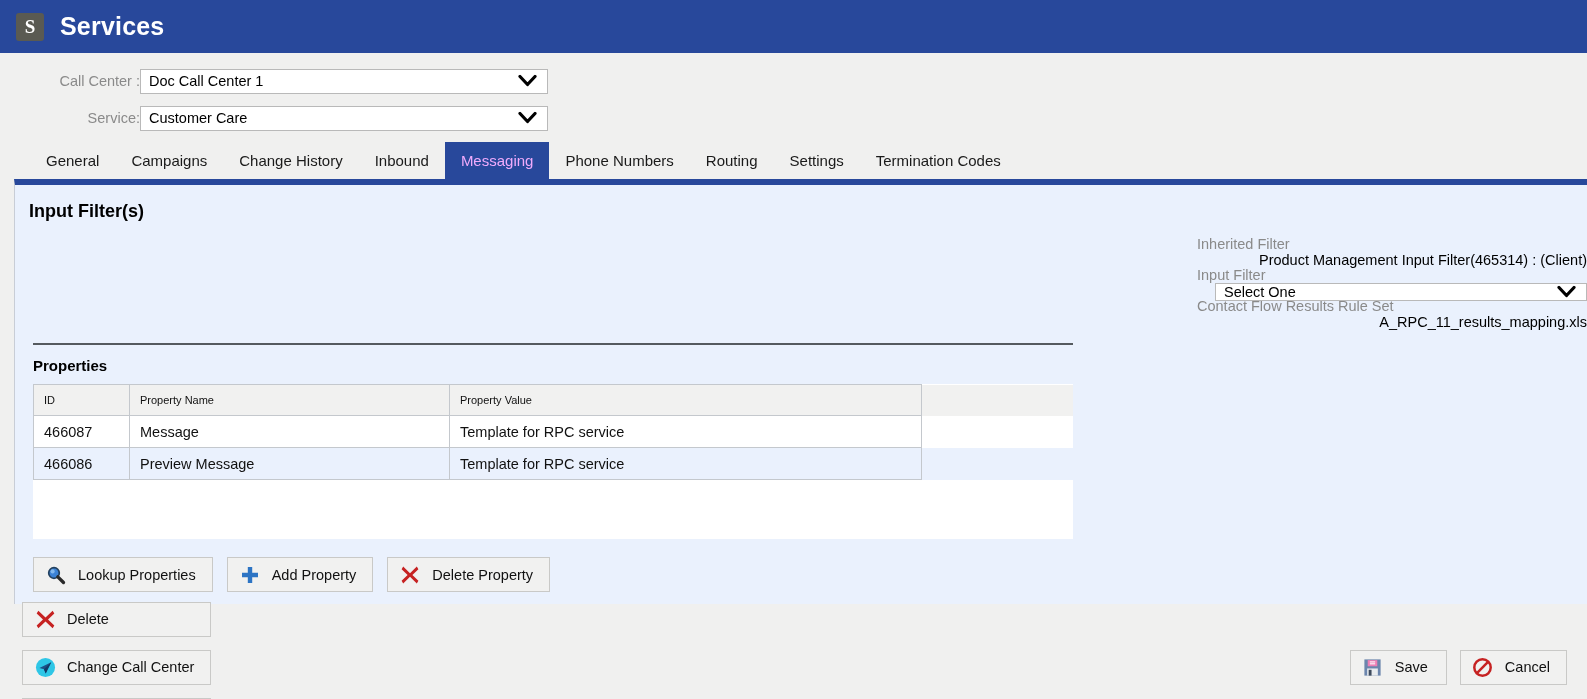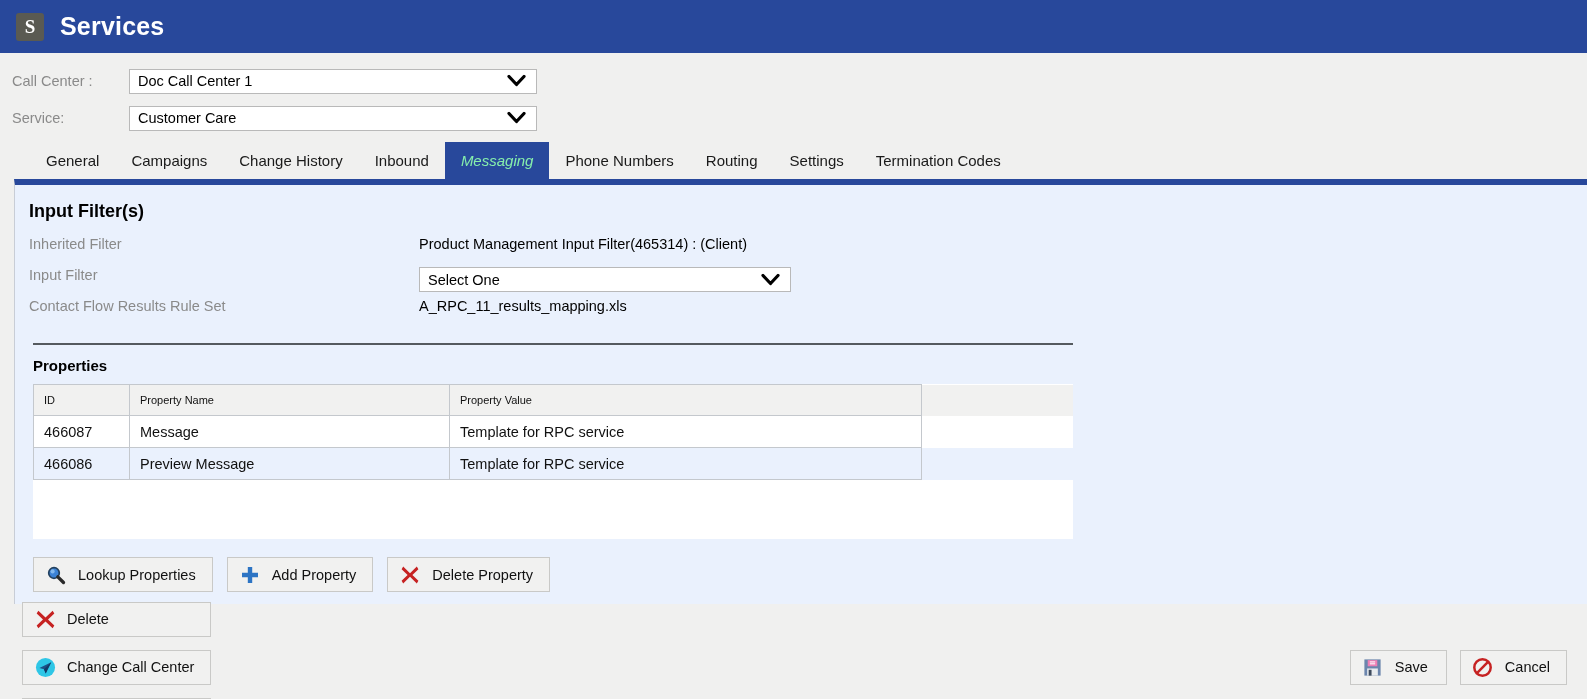"Call Center :" .sel-label { text-align: none -> right; width: 129px -> 140px }
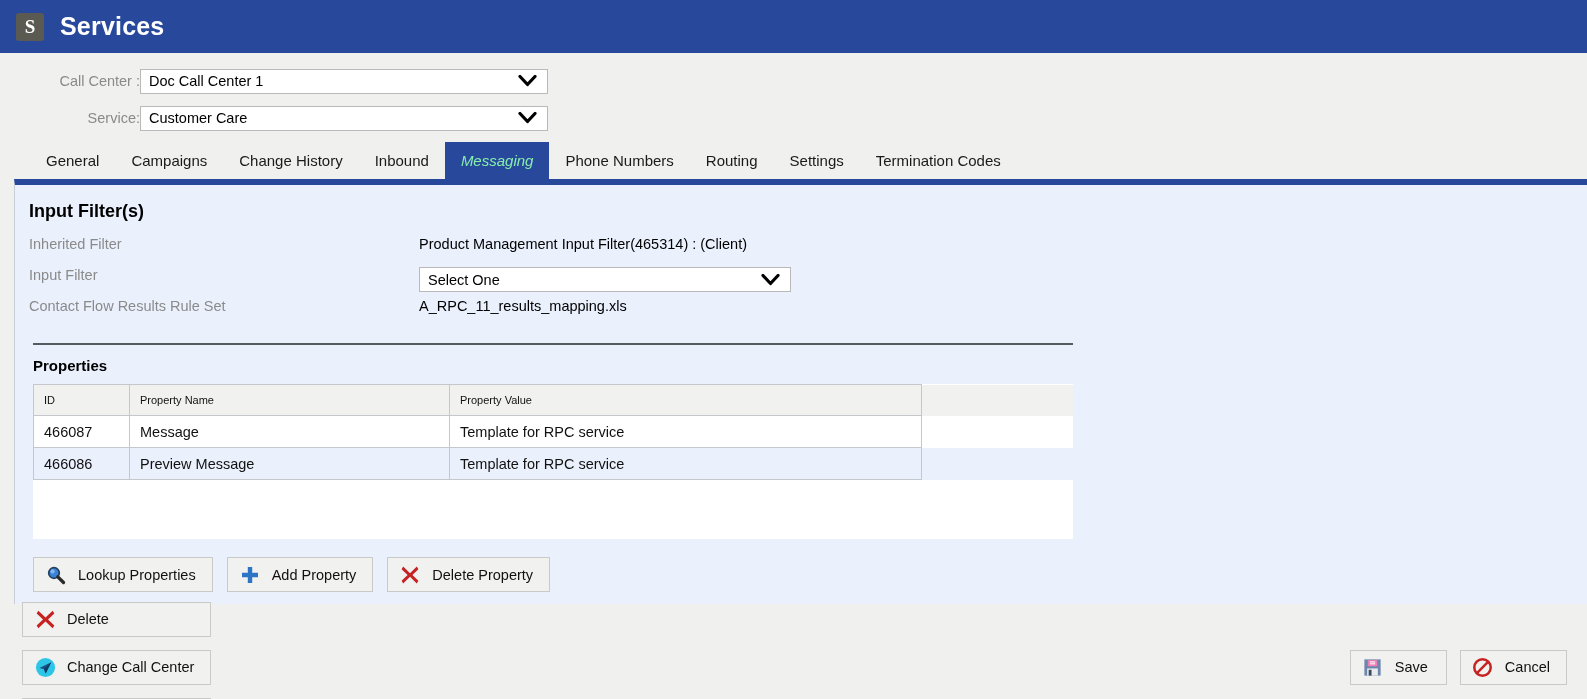"Messaging" .tab.active { color: #86efac -> #f0abfc; font-style: italic -> none }
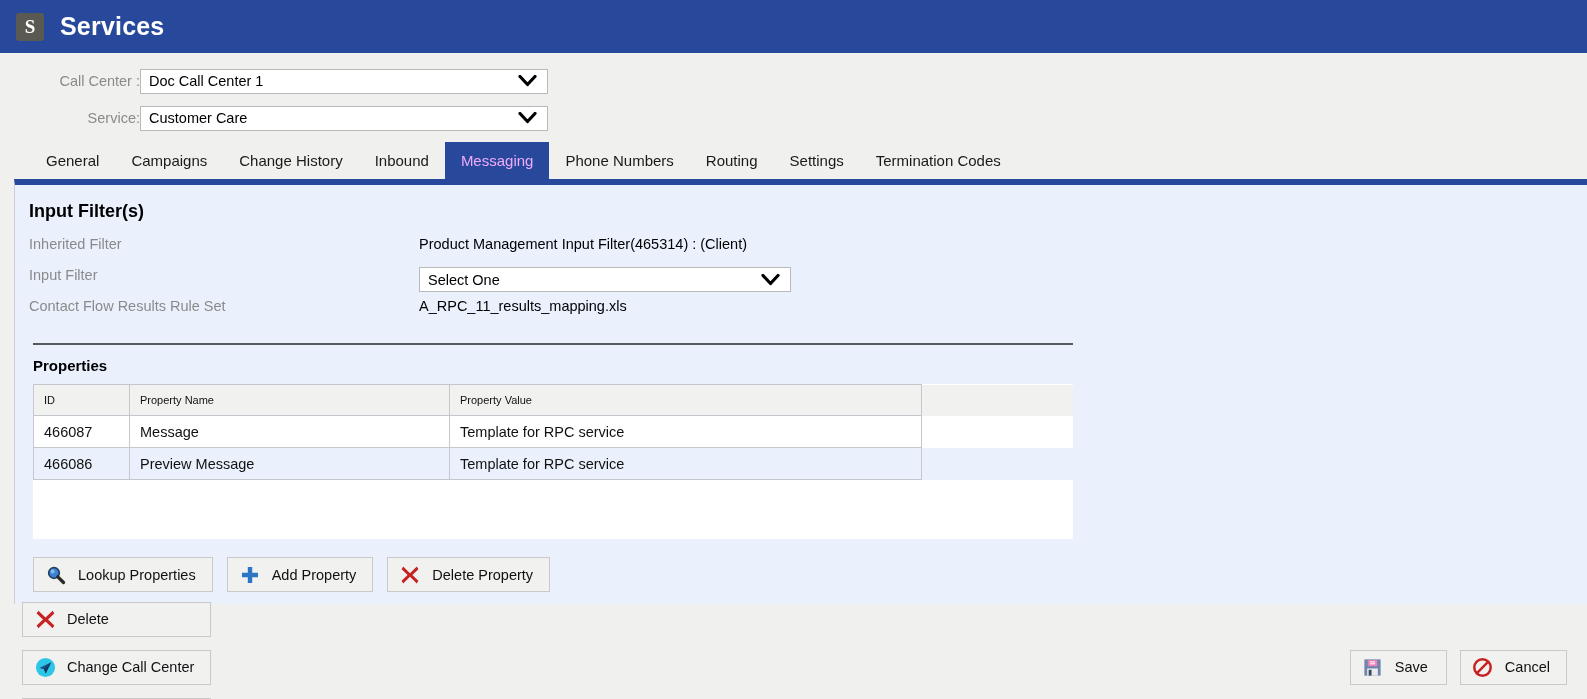"Inherited Filter" .filter-row { align-items: flex-start -> flex-end; flex-direction: none -> column }
